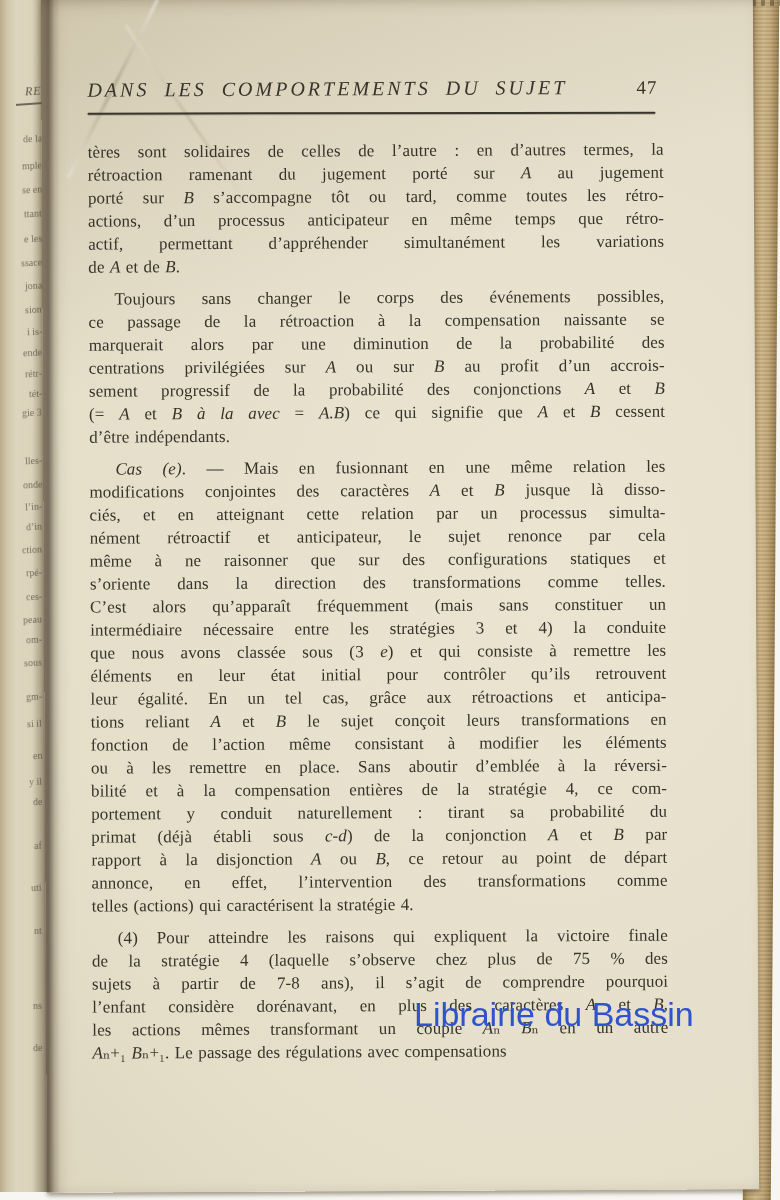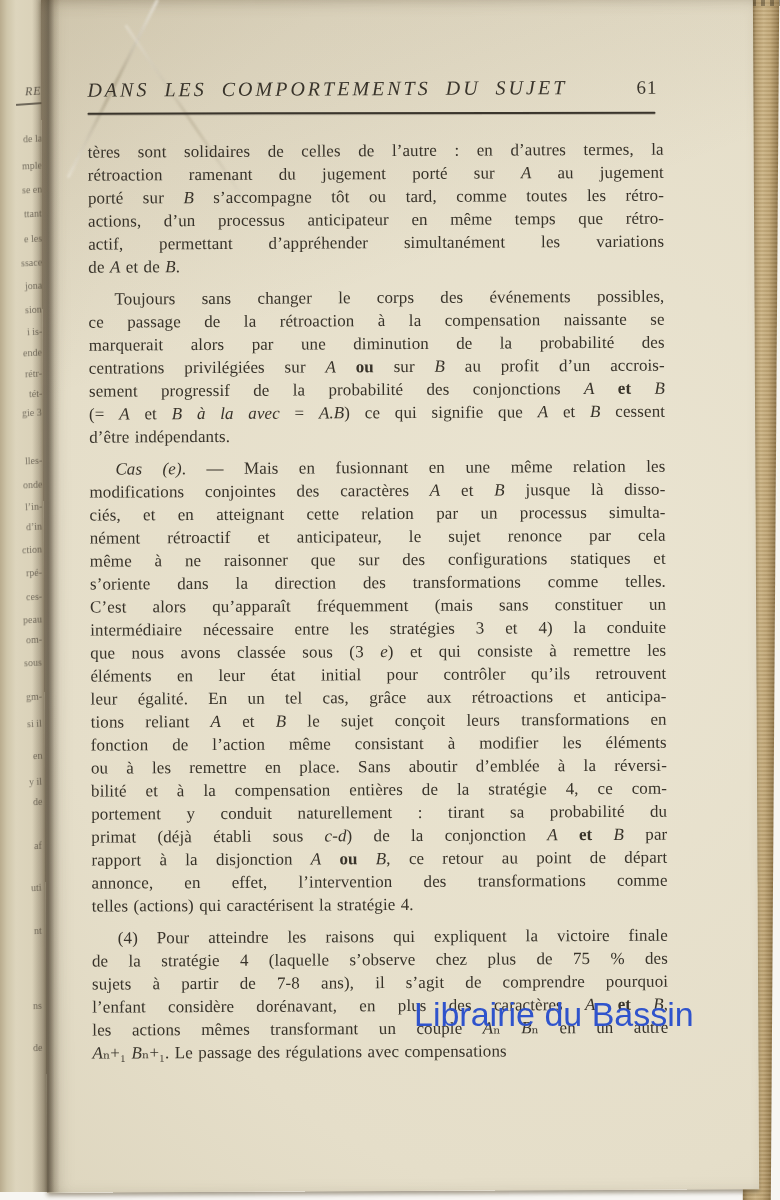"61" span.page-number { text: 61 -> 47 }
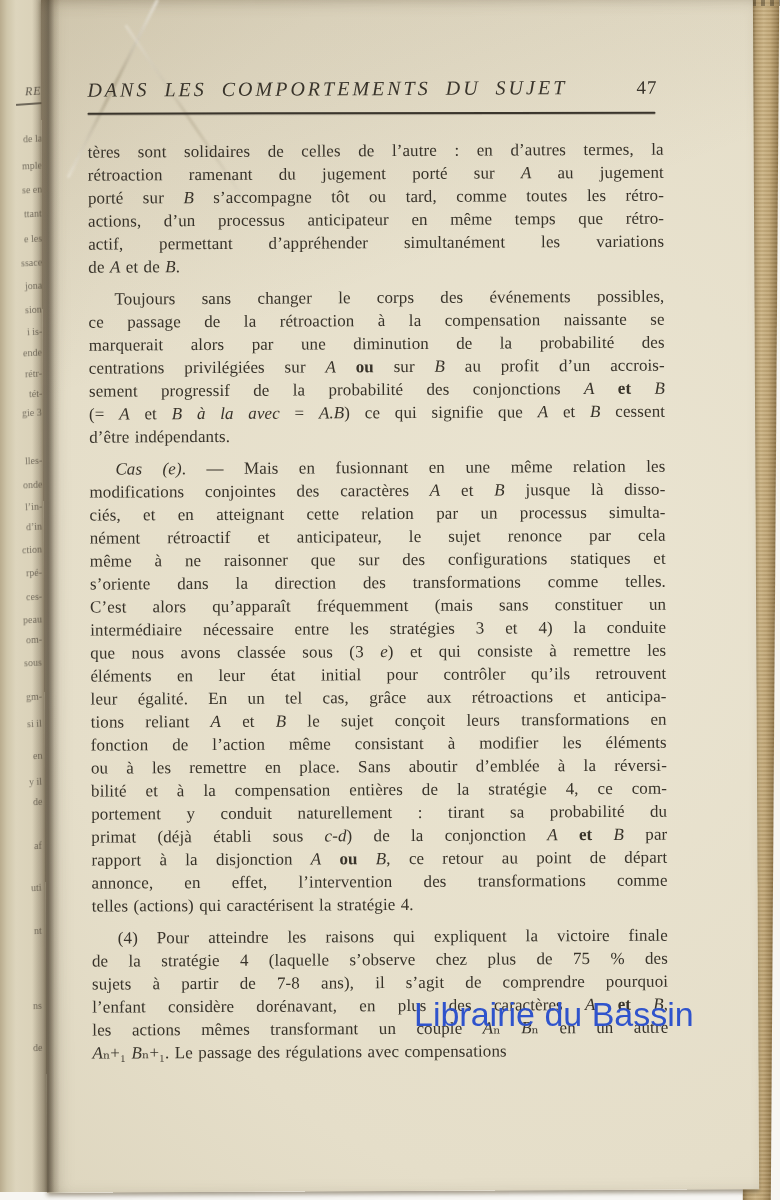"ou" .tl b { font-weight: bold -> normal }
